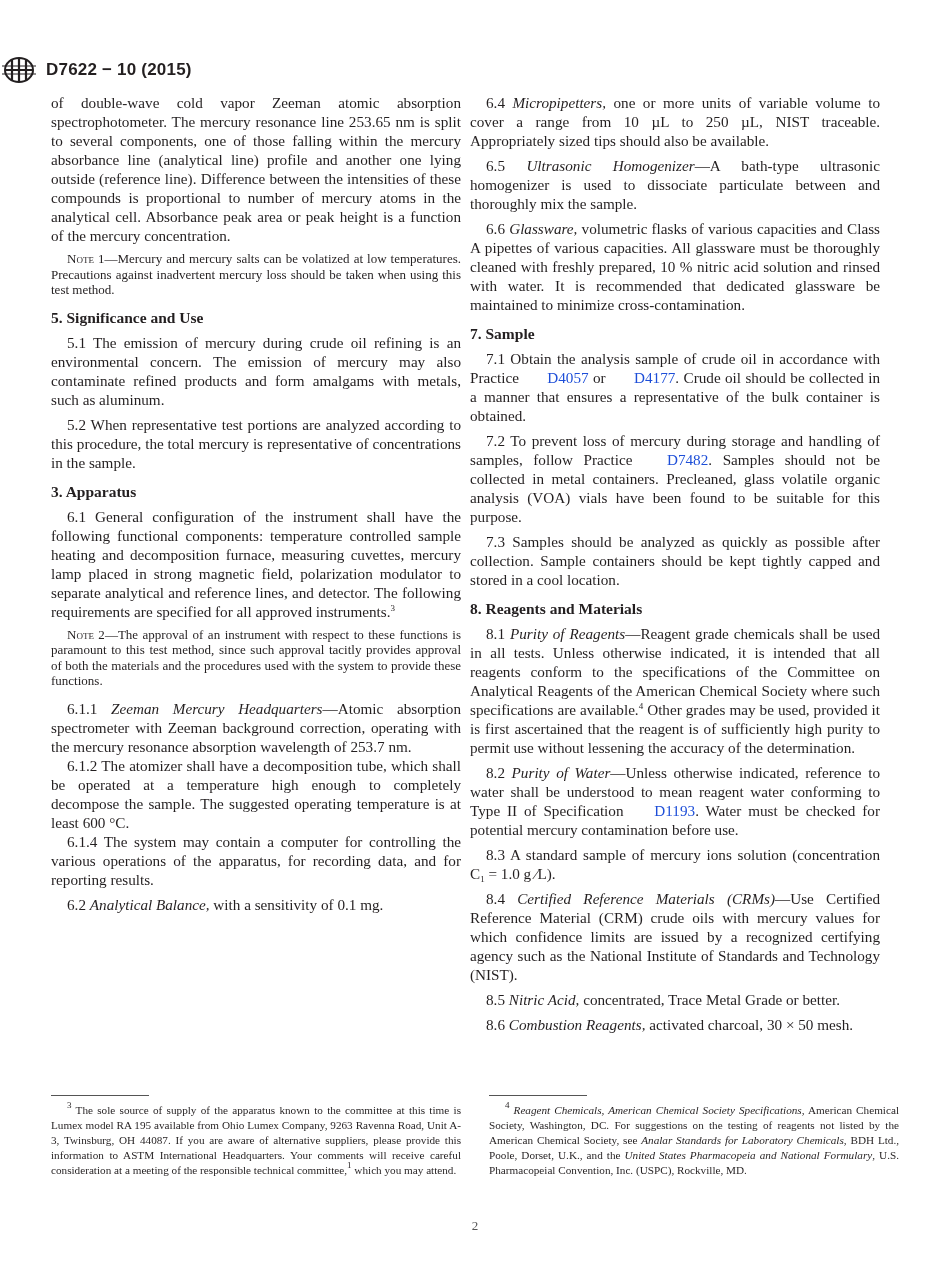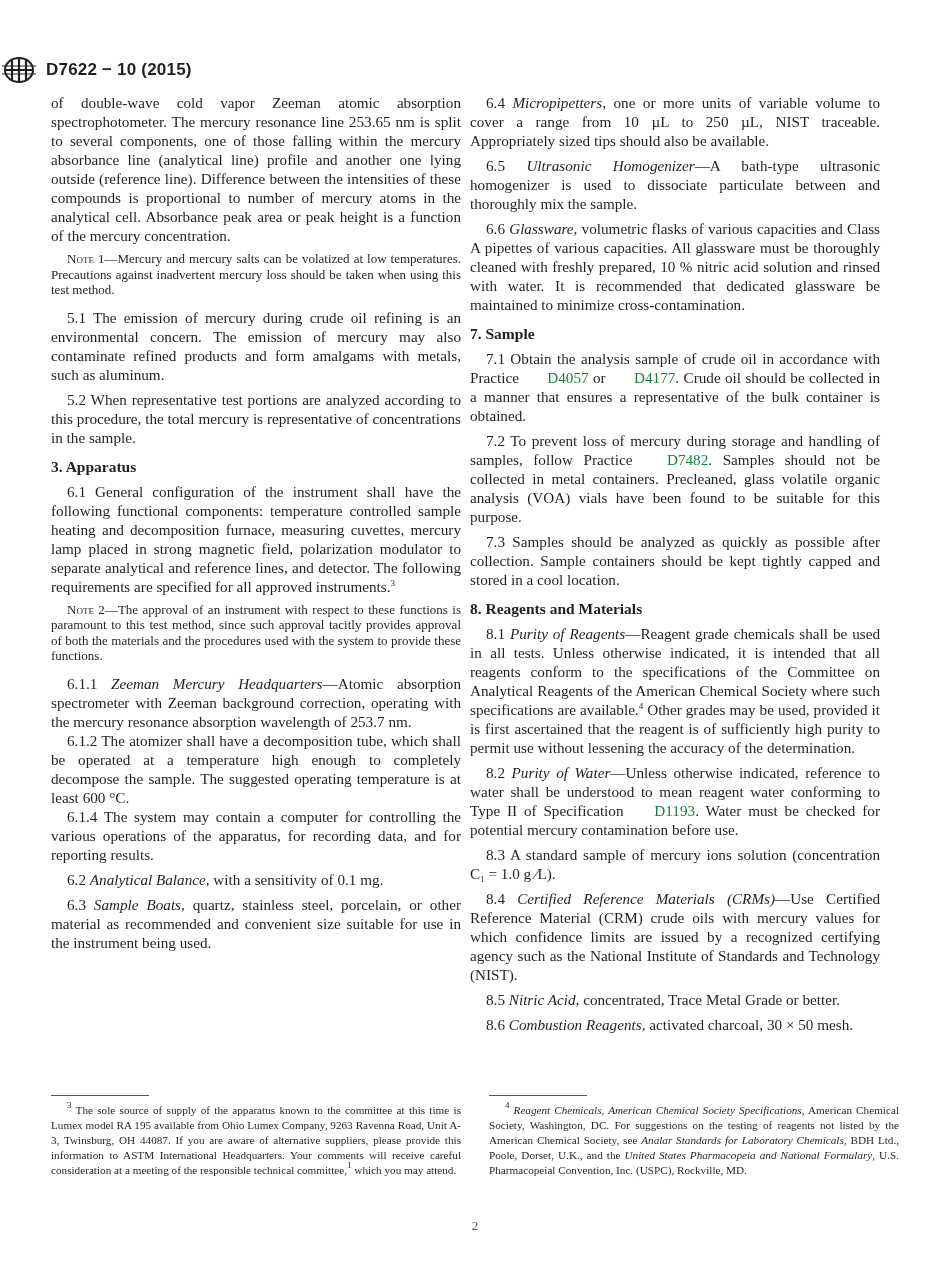"5. Significance and Use" h2 { html: none -> <h2>5. Significance and Use</h2> }
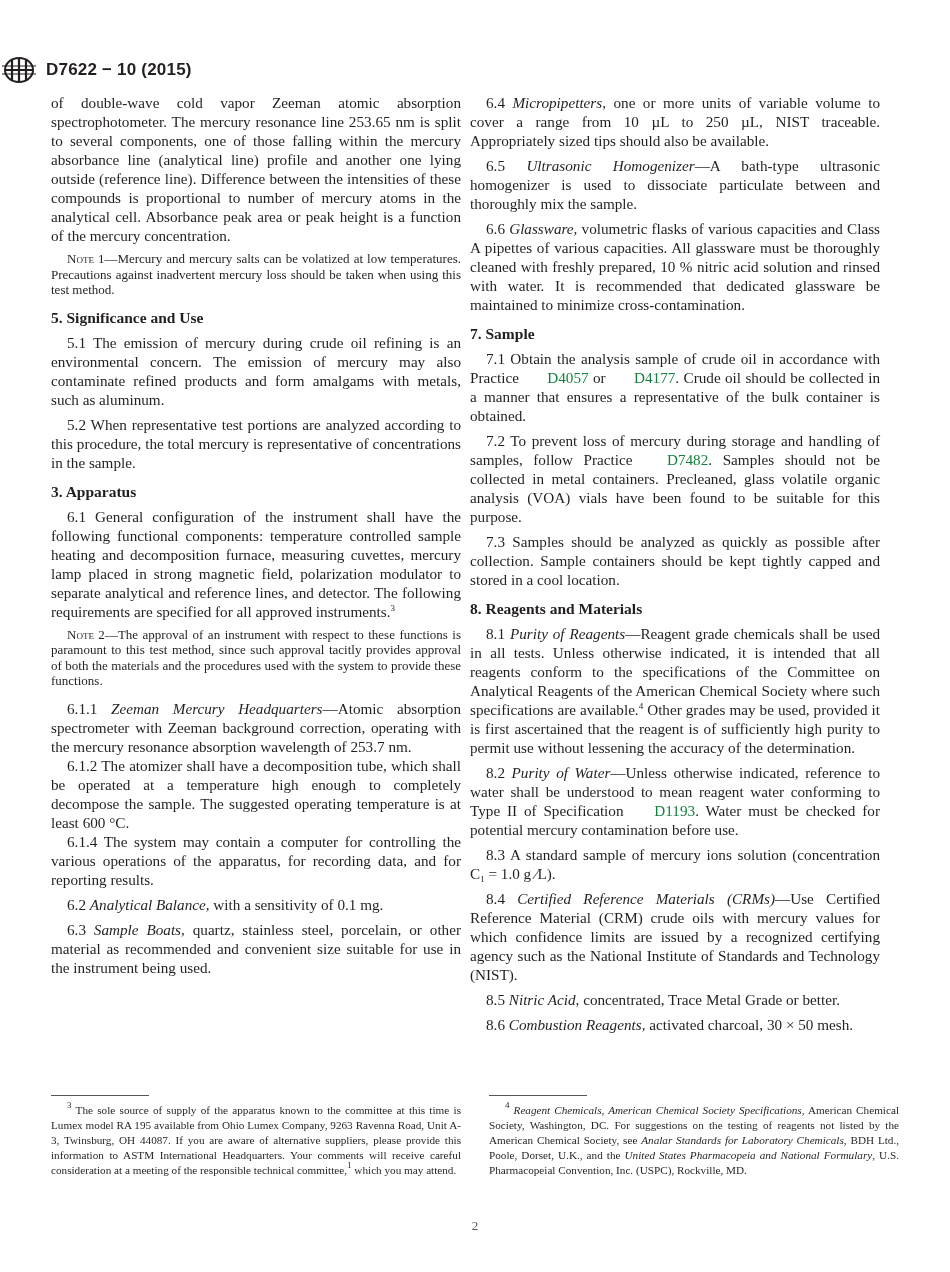"D4057" .ref { color: #15803d -> #1d4ed8 }
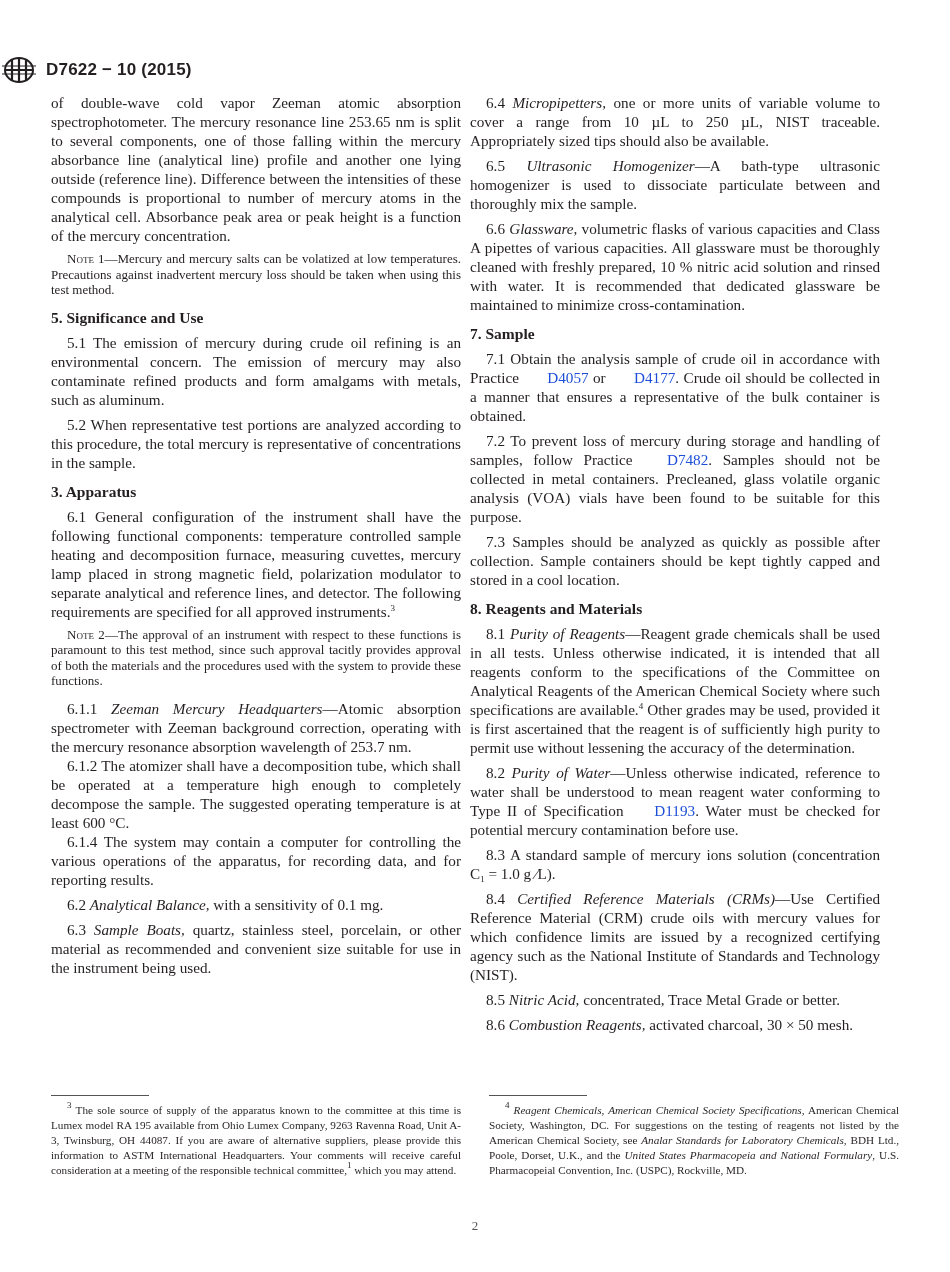"6.3 Sample Boats, quartz, stainless" p { html: <p><span>6.3</span> <span>Sample Boats,</span><span> quartz, stainless steel, porcelain, or other material as recommended and convenient size suitable for use in the instrument being used.</span></p> -> none }
